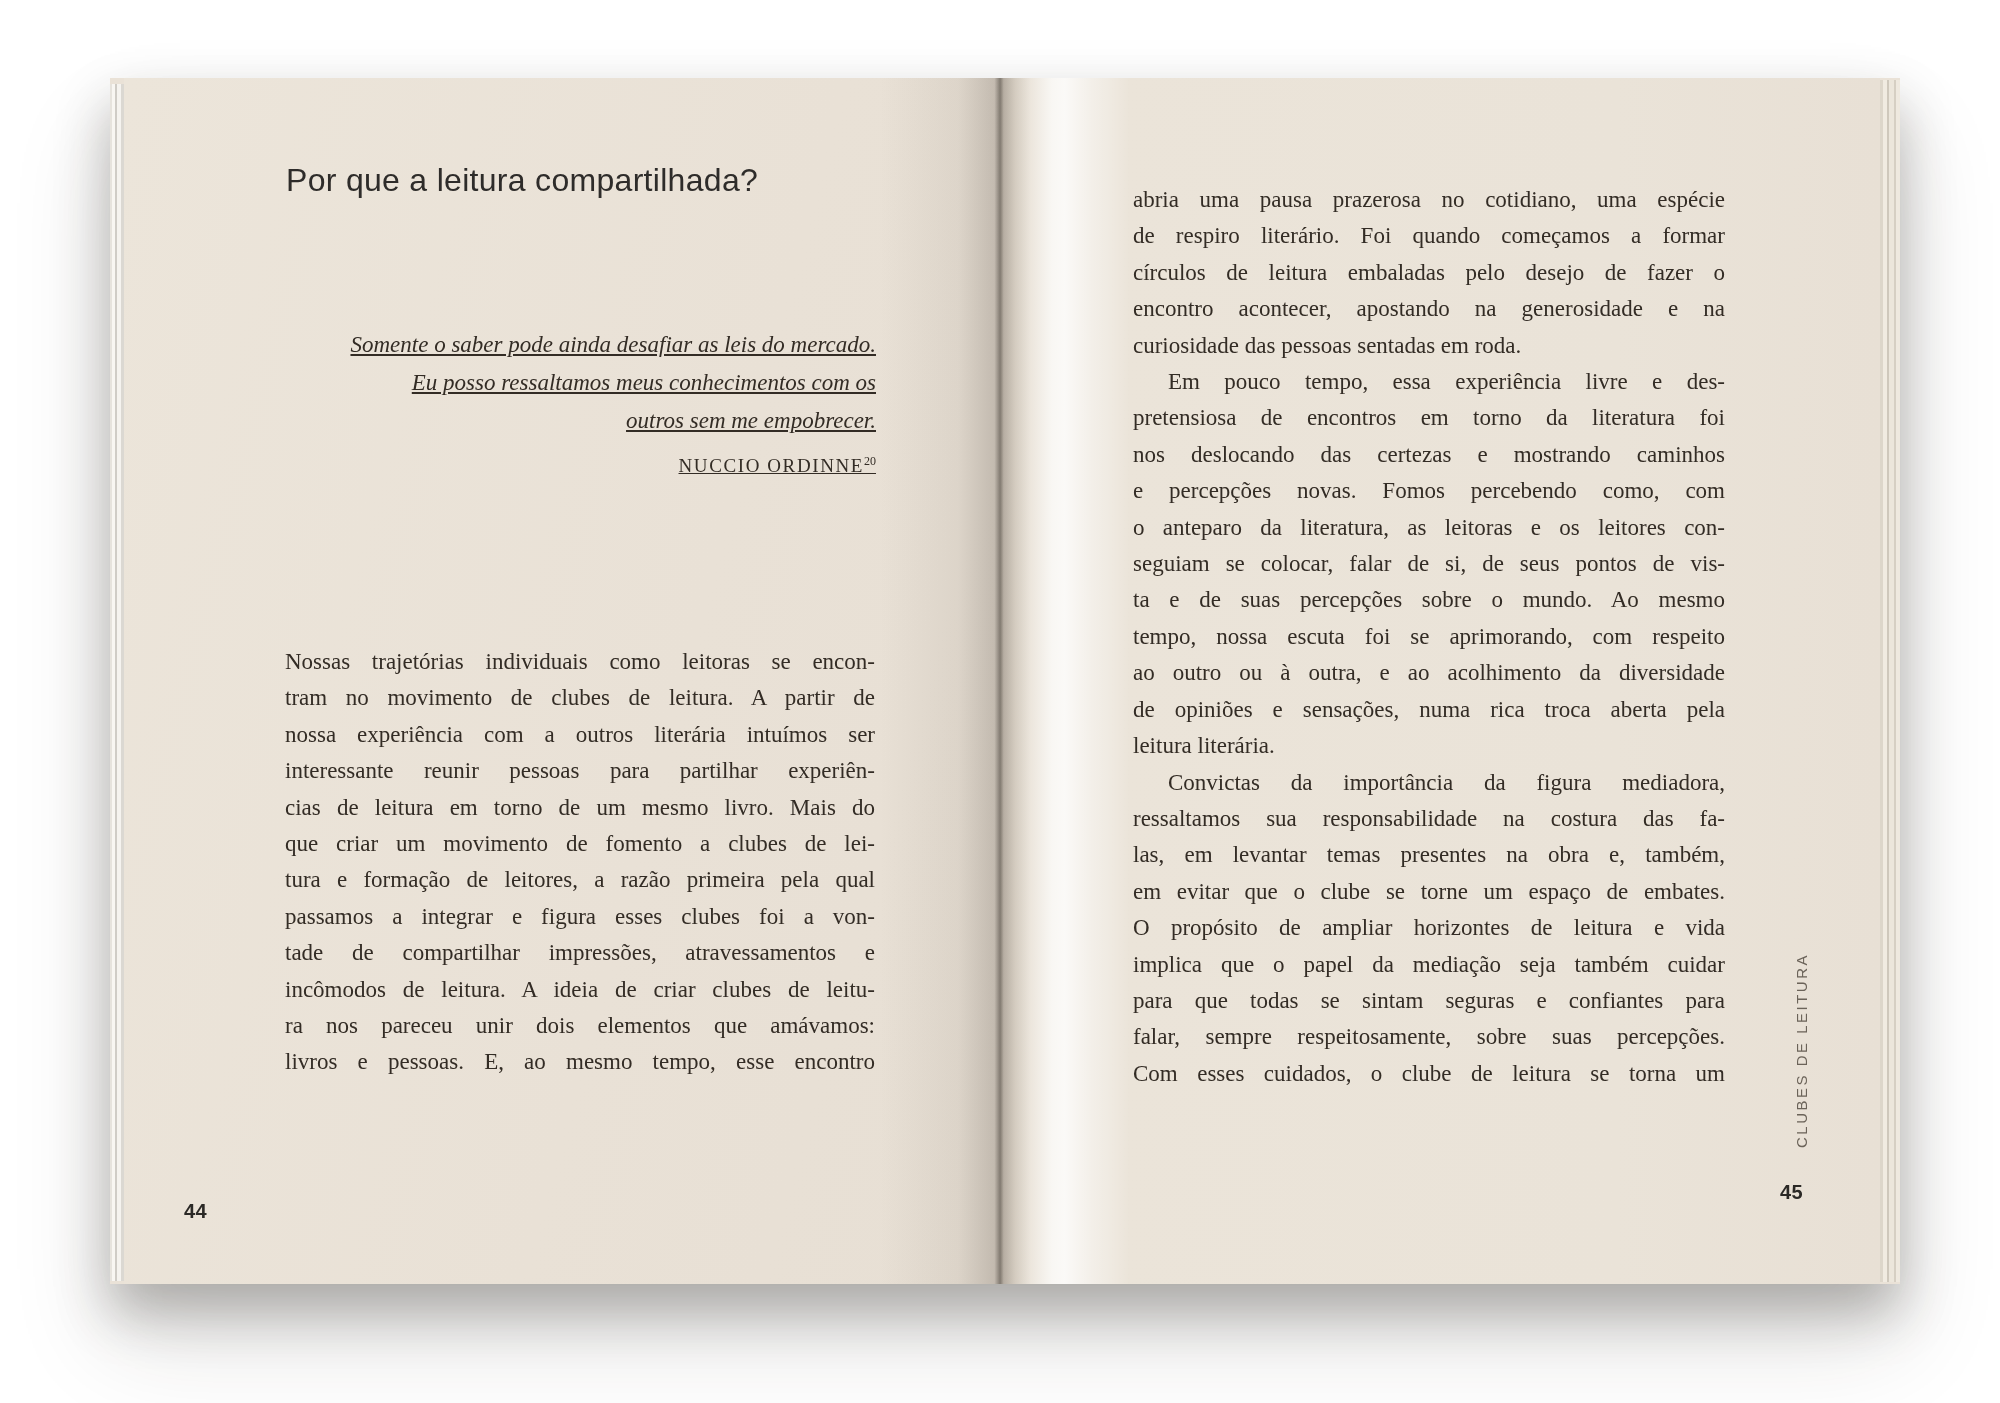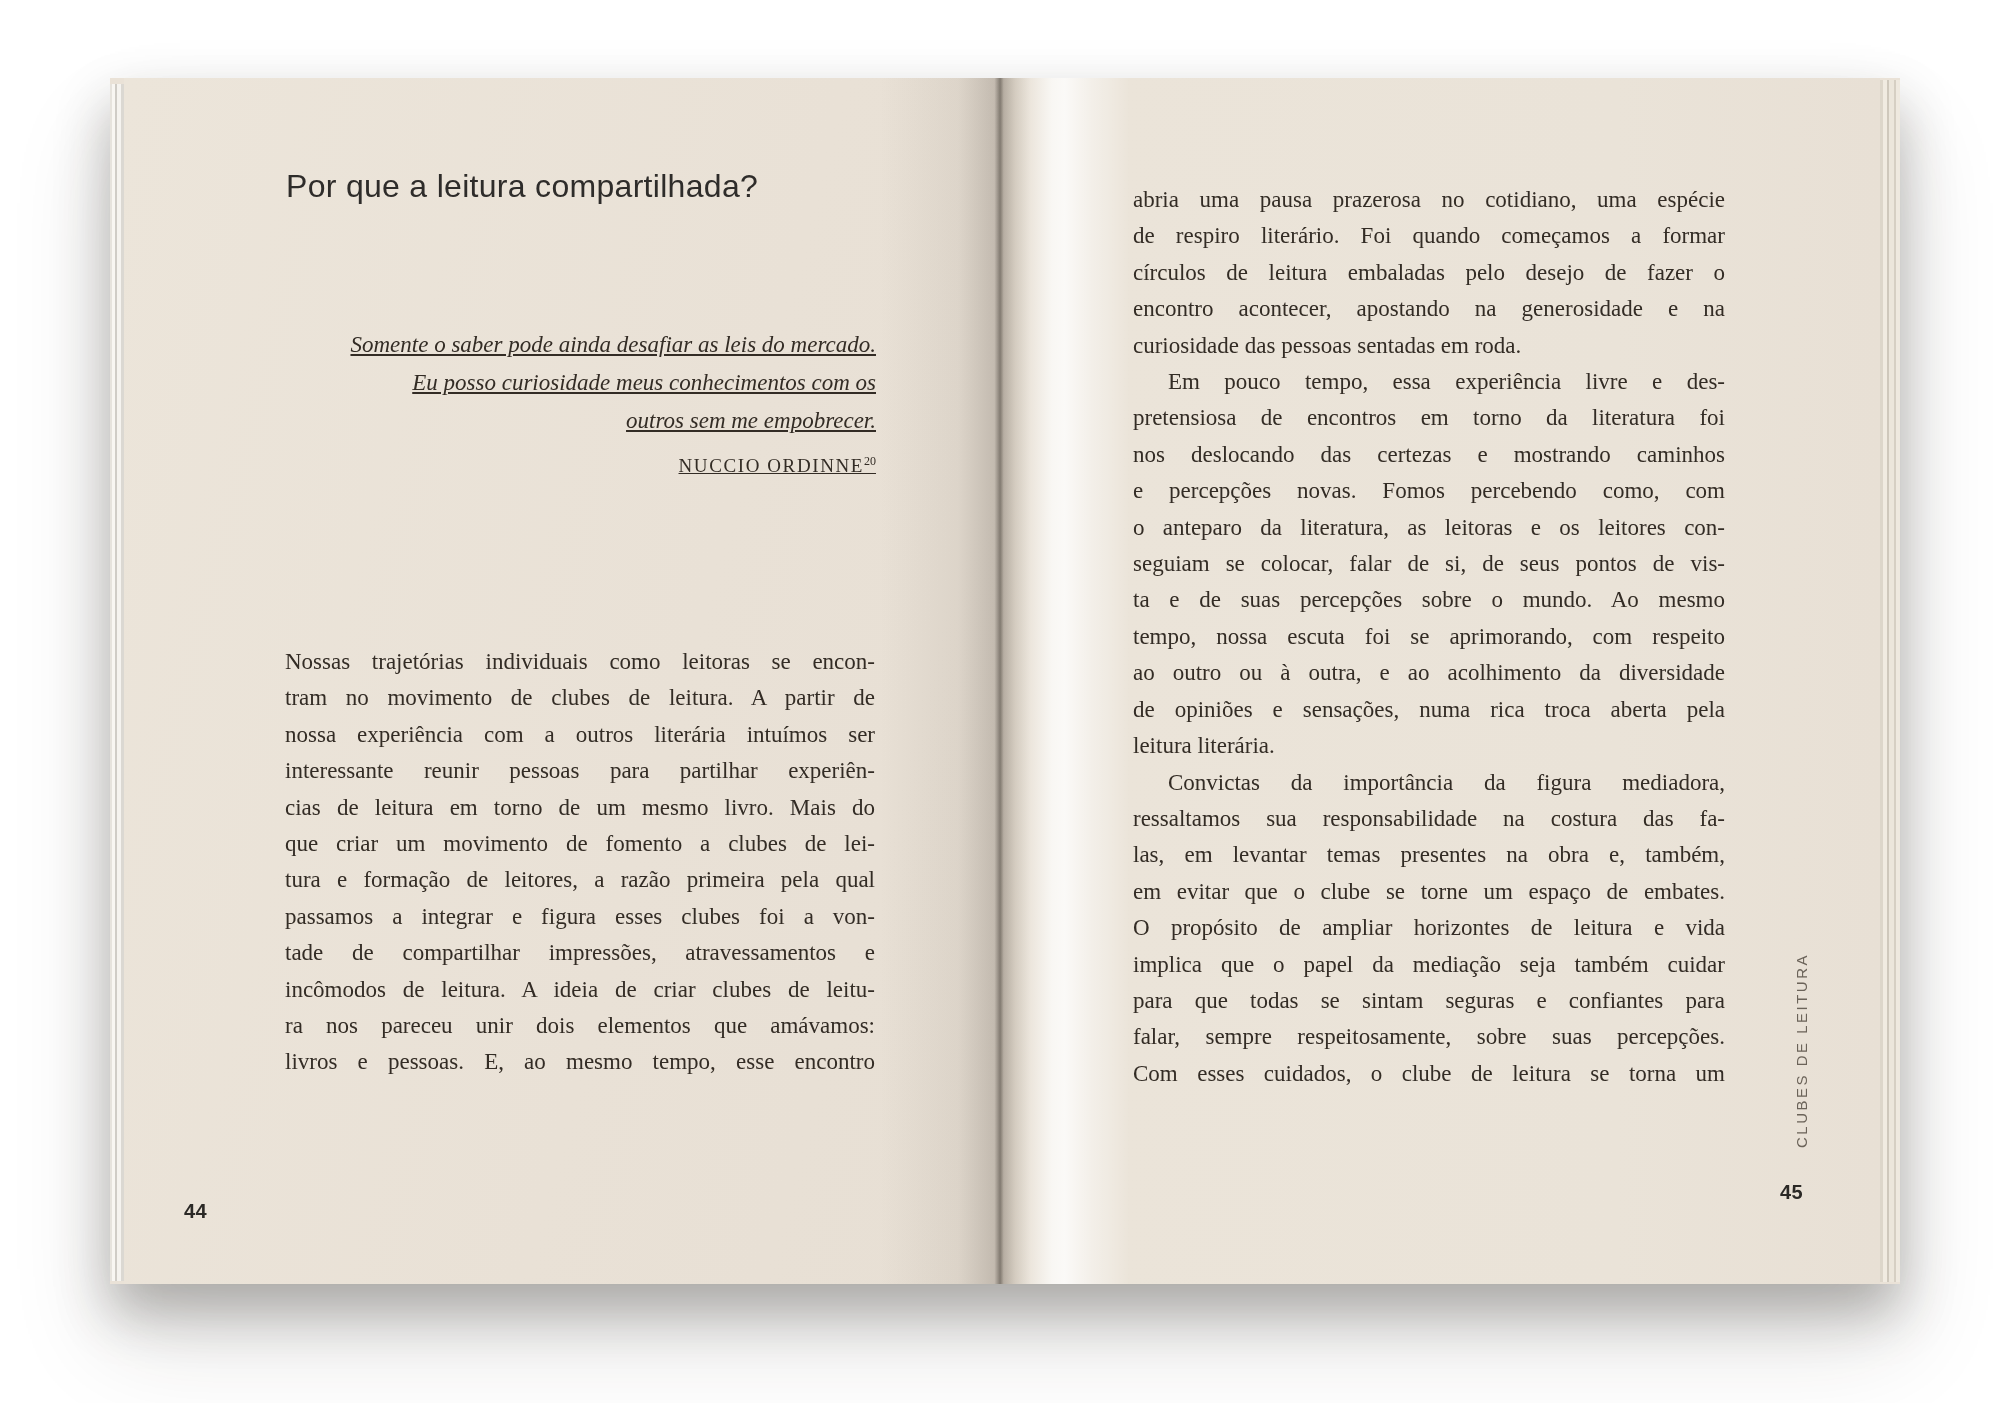"Por que a leitura compartilhada?" .chapter-title { top: 90px -> 84px }
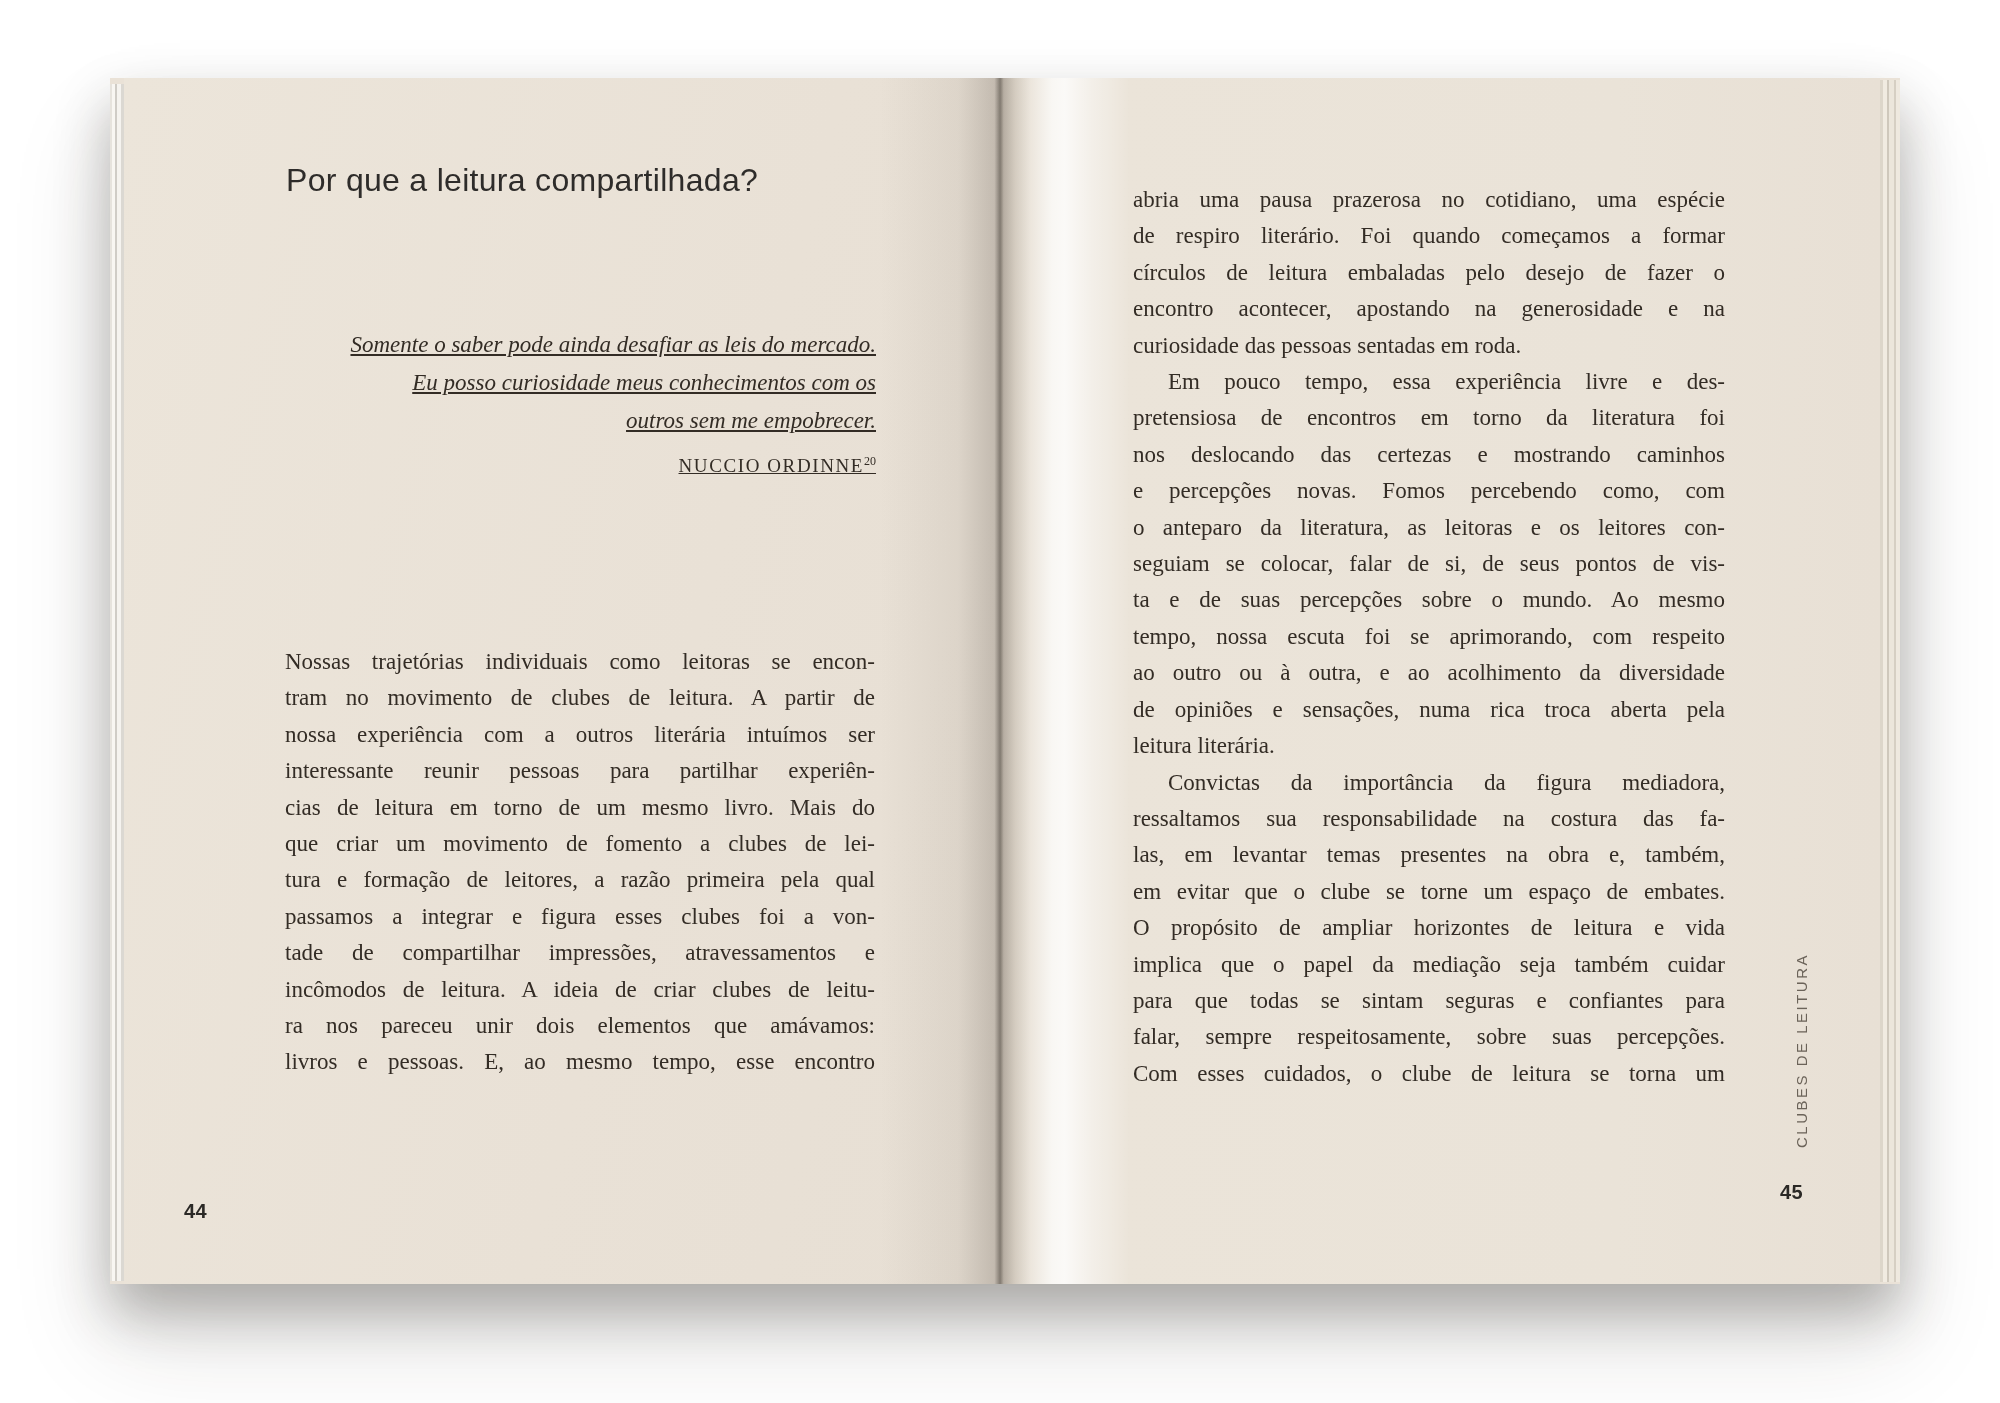"Eu posso curiosidade meus conhecimentos" div.epi-line { text: curiosidade -> ressaltamos }
